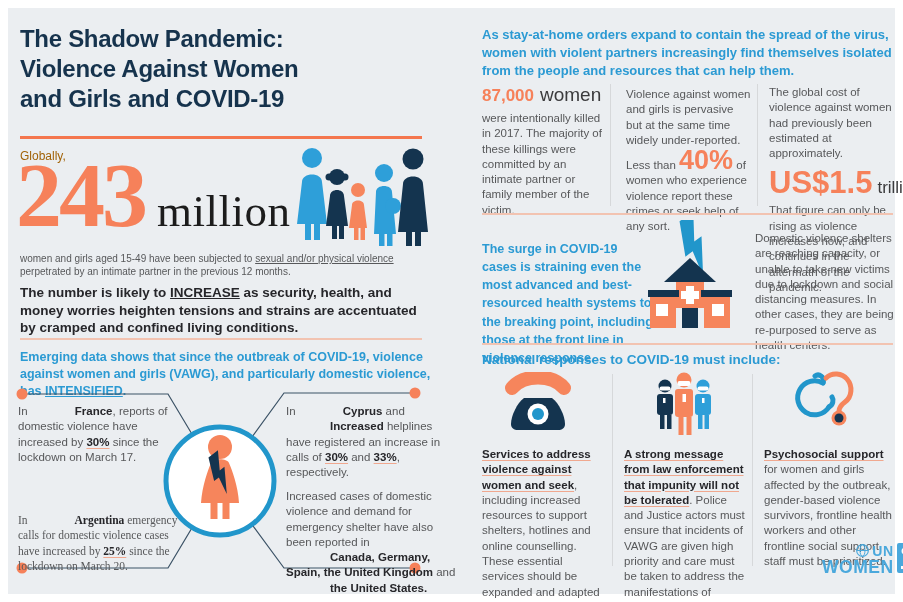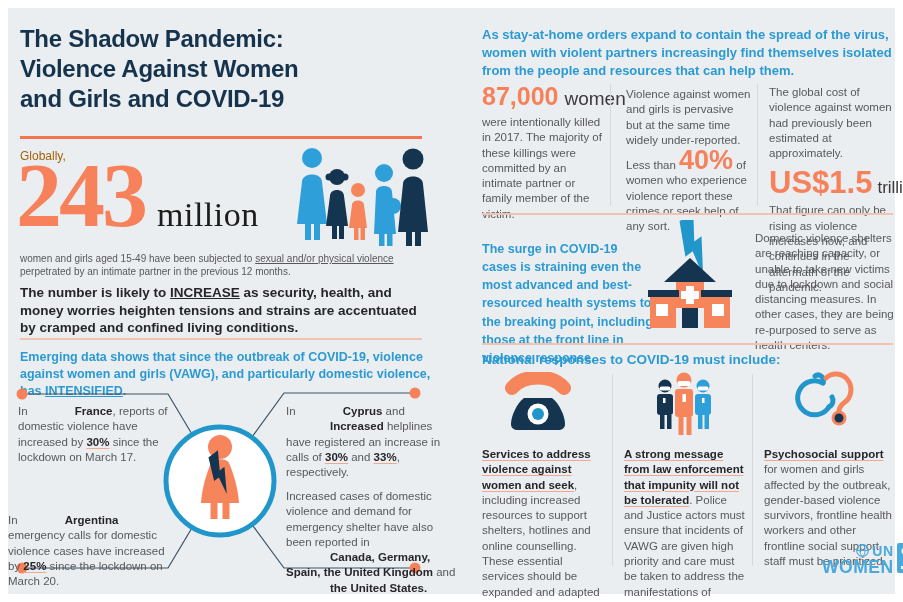"87,000" .statbig { font-size: 25px -> 17px }
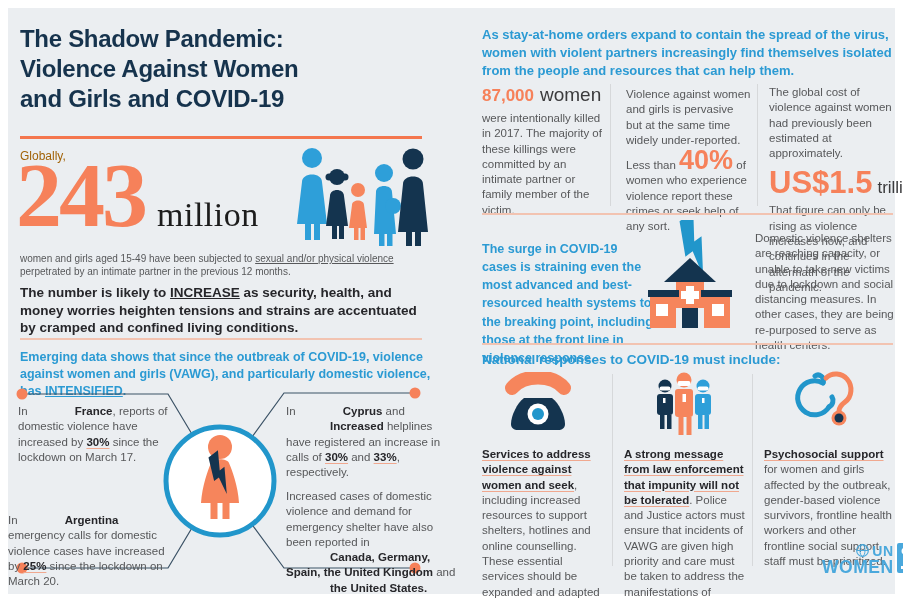"million" .bigunit { font-size: 34px -> 45px }
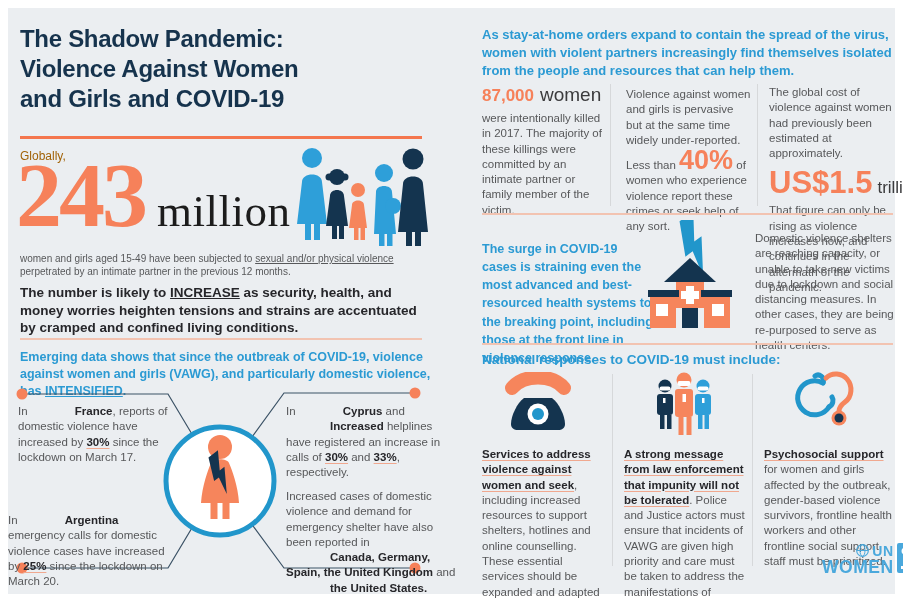"In Argentina emergency calls for" .stat-argentina { font-family: none -> Liberation Serif, serif; left: 8px -> 18px }
